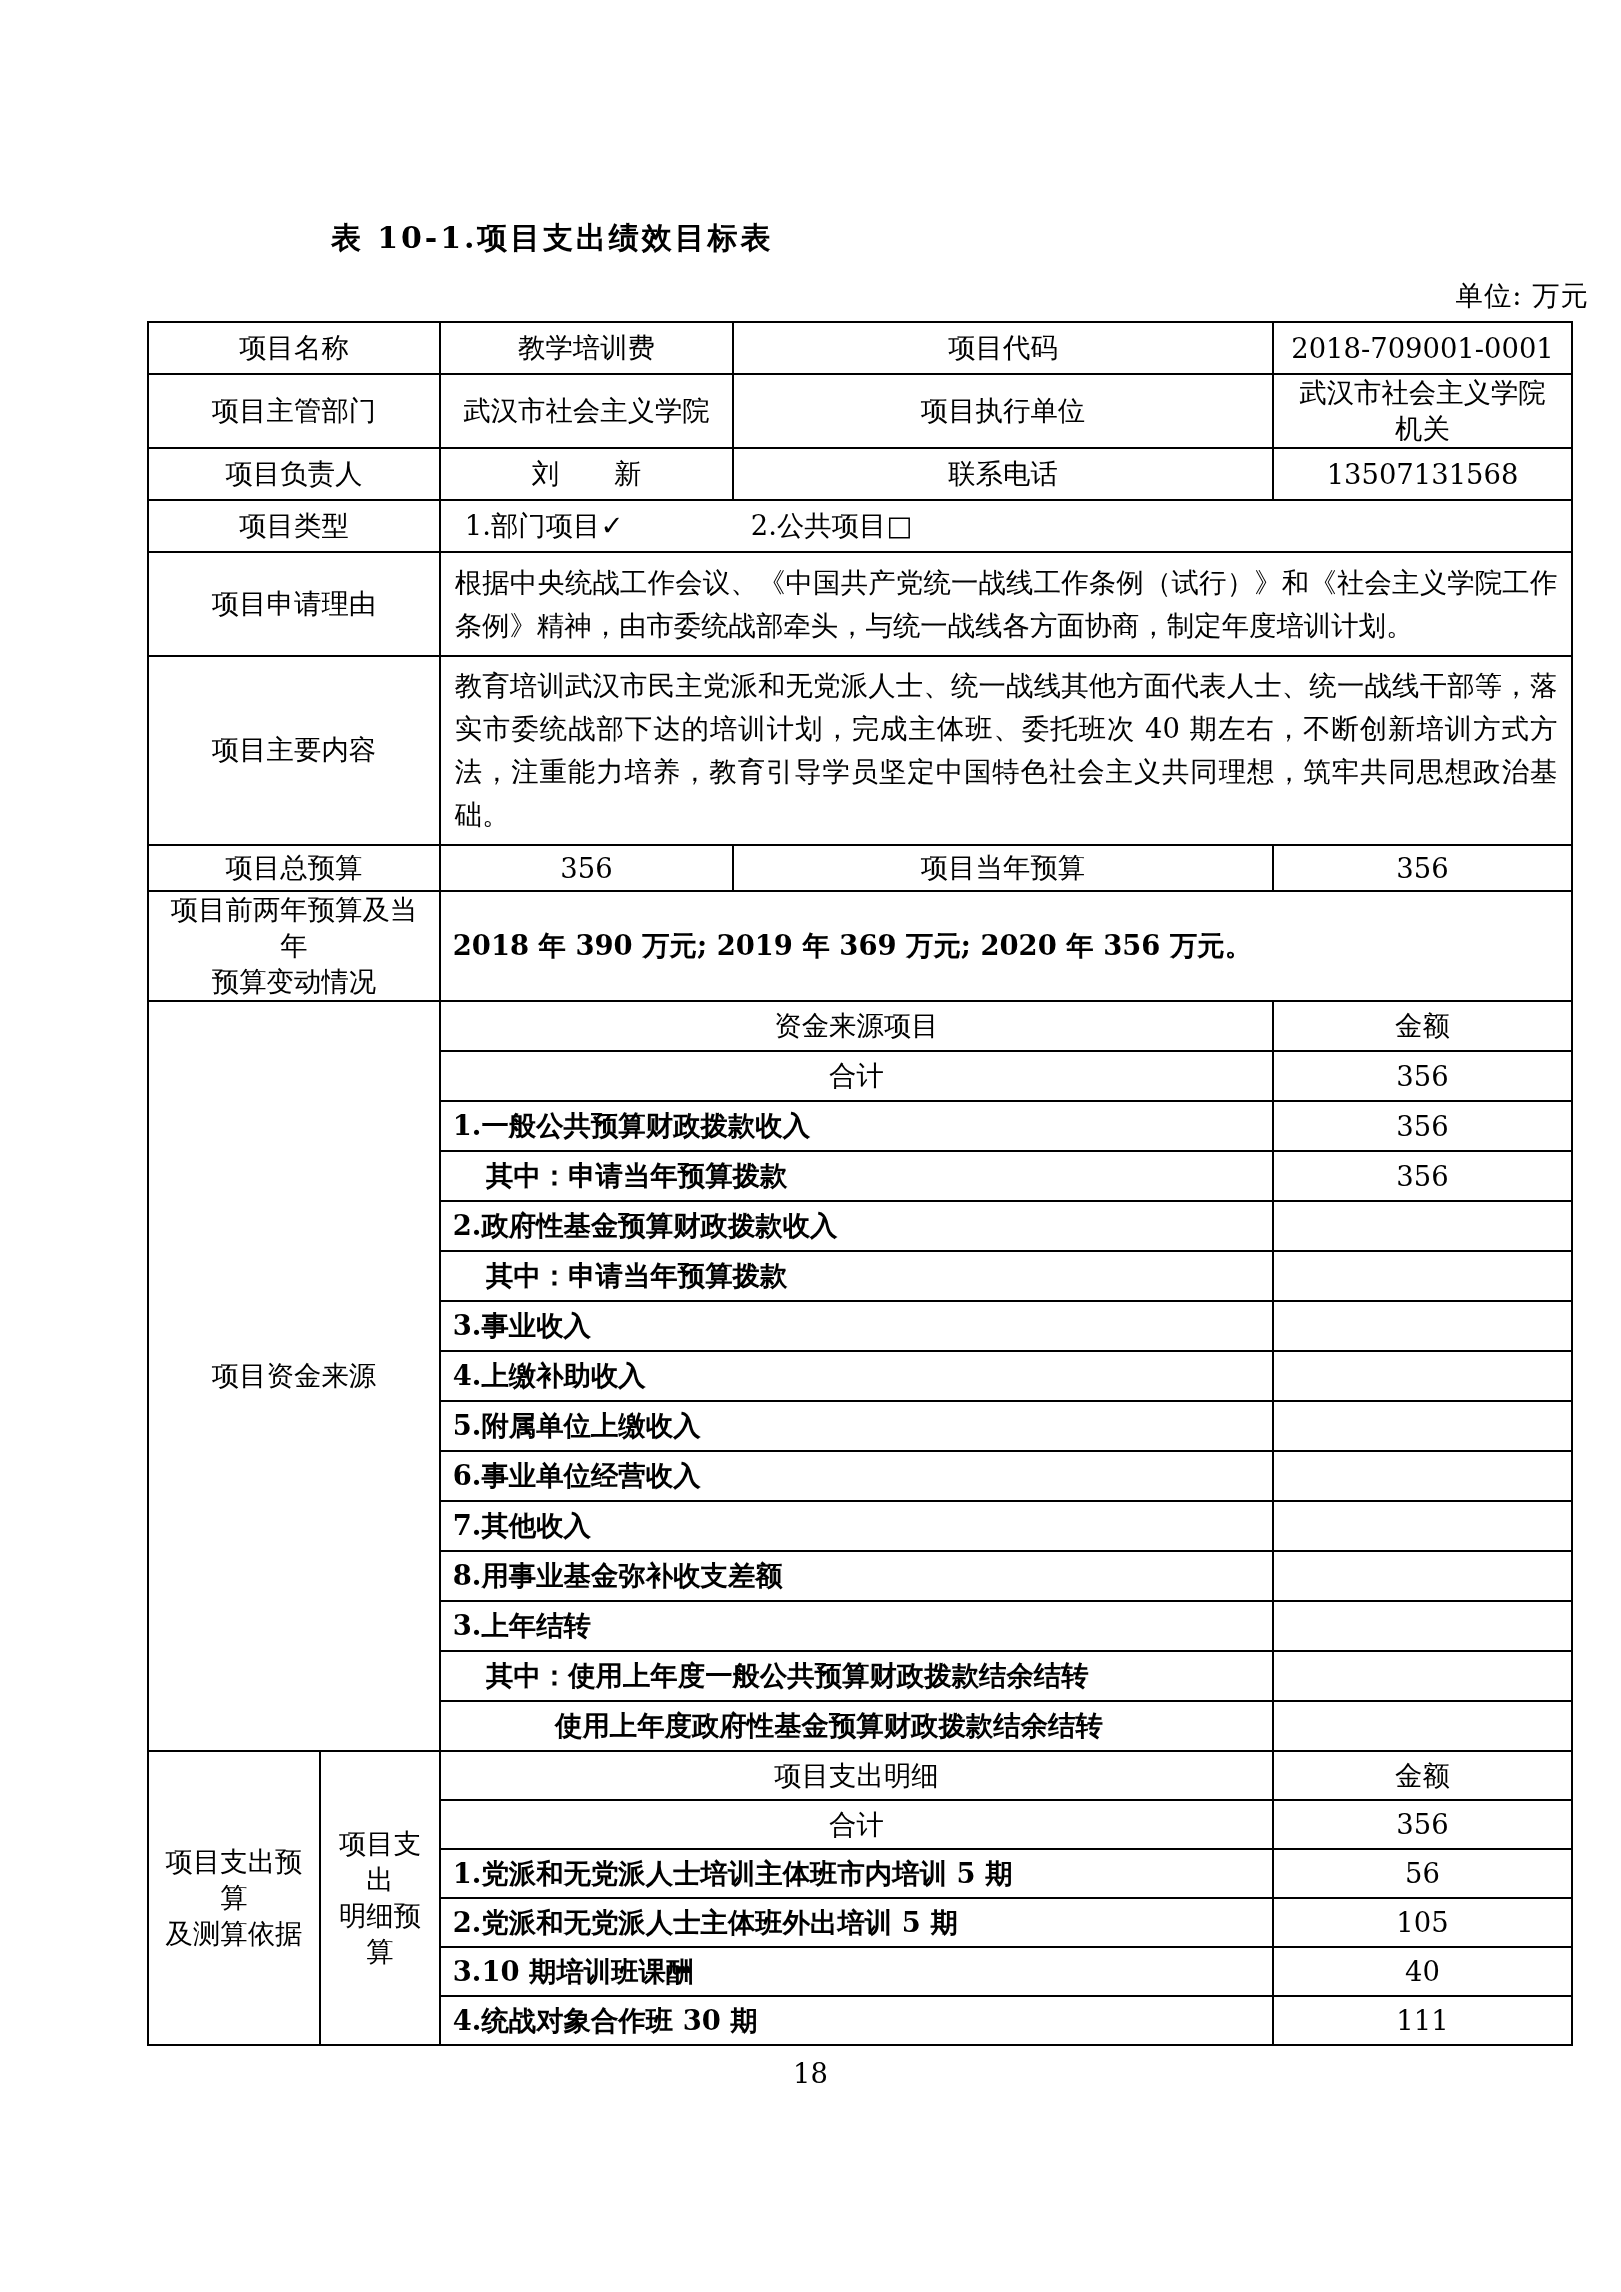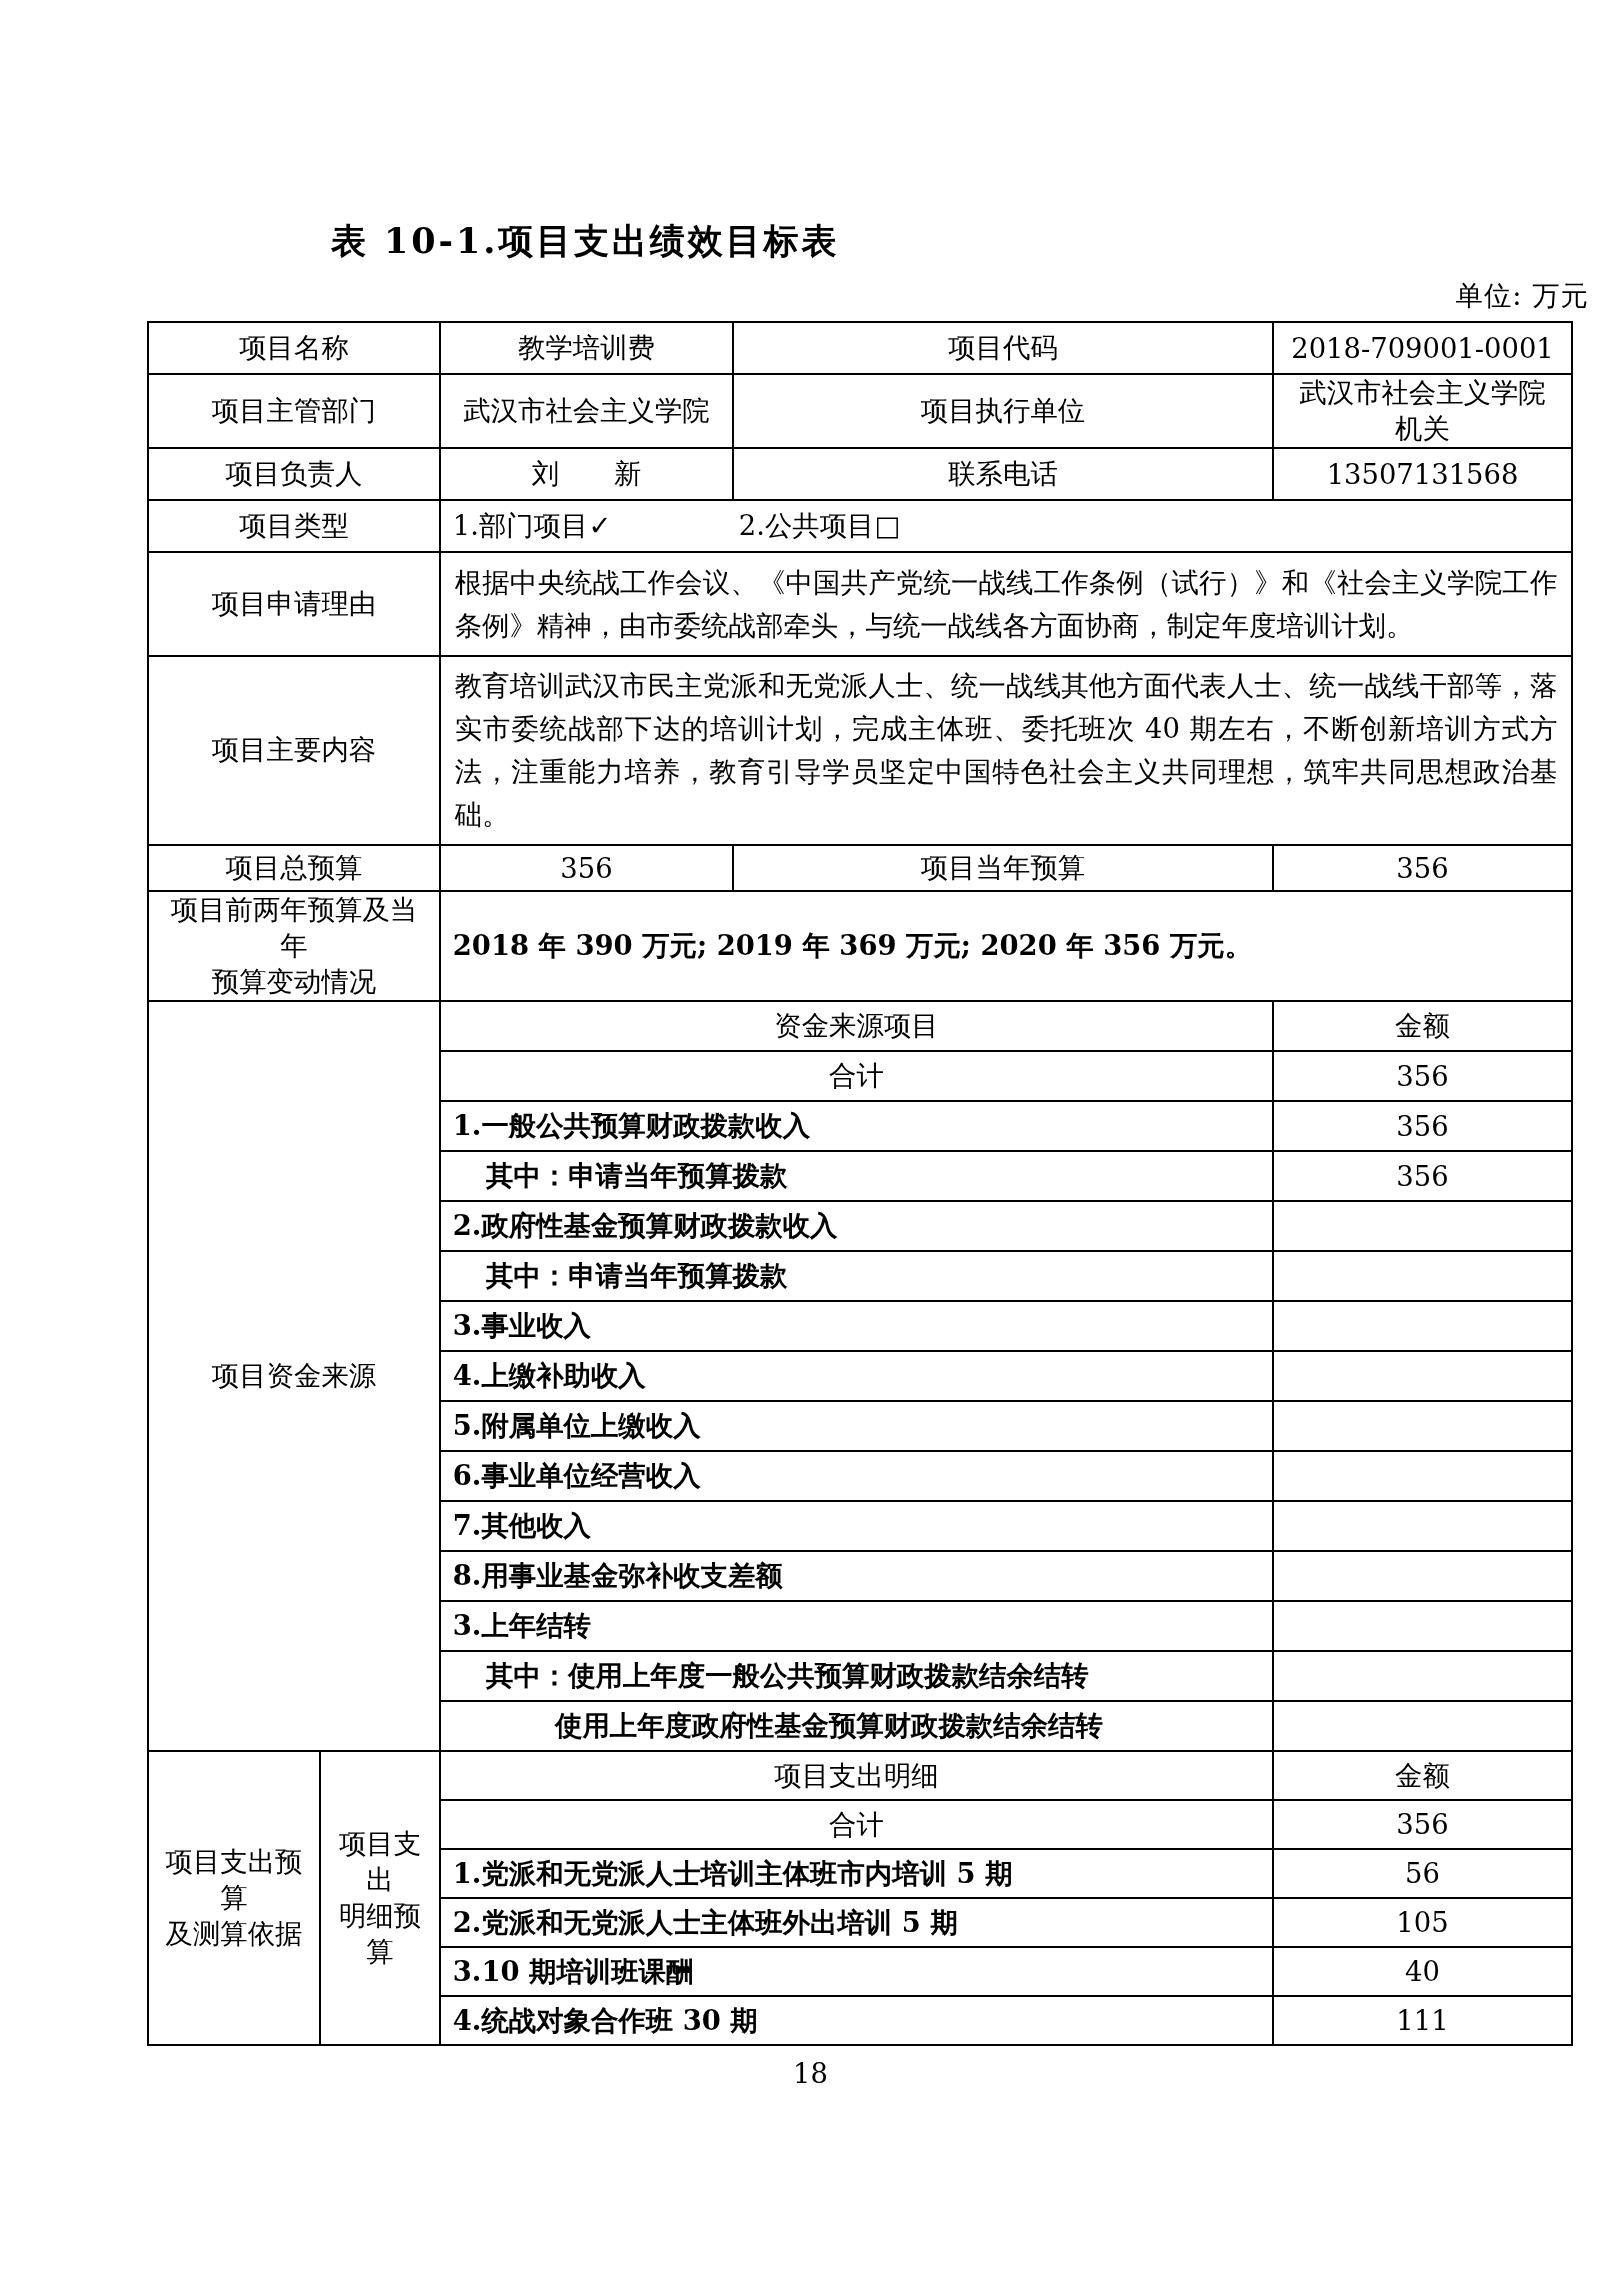"表 10-1.项目支出绩效目标表" .doc-title { font-size: 35px -> 30px }
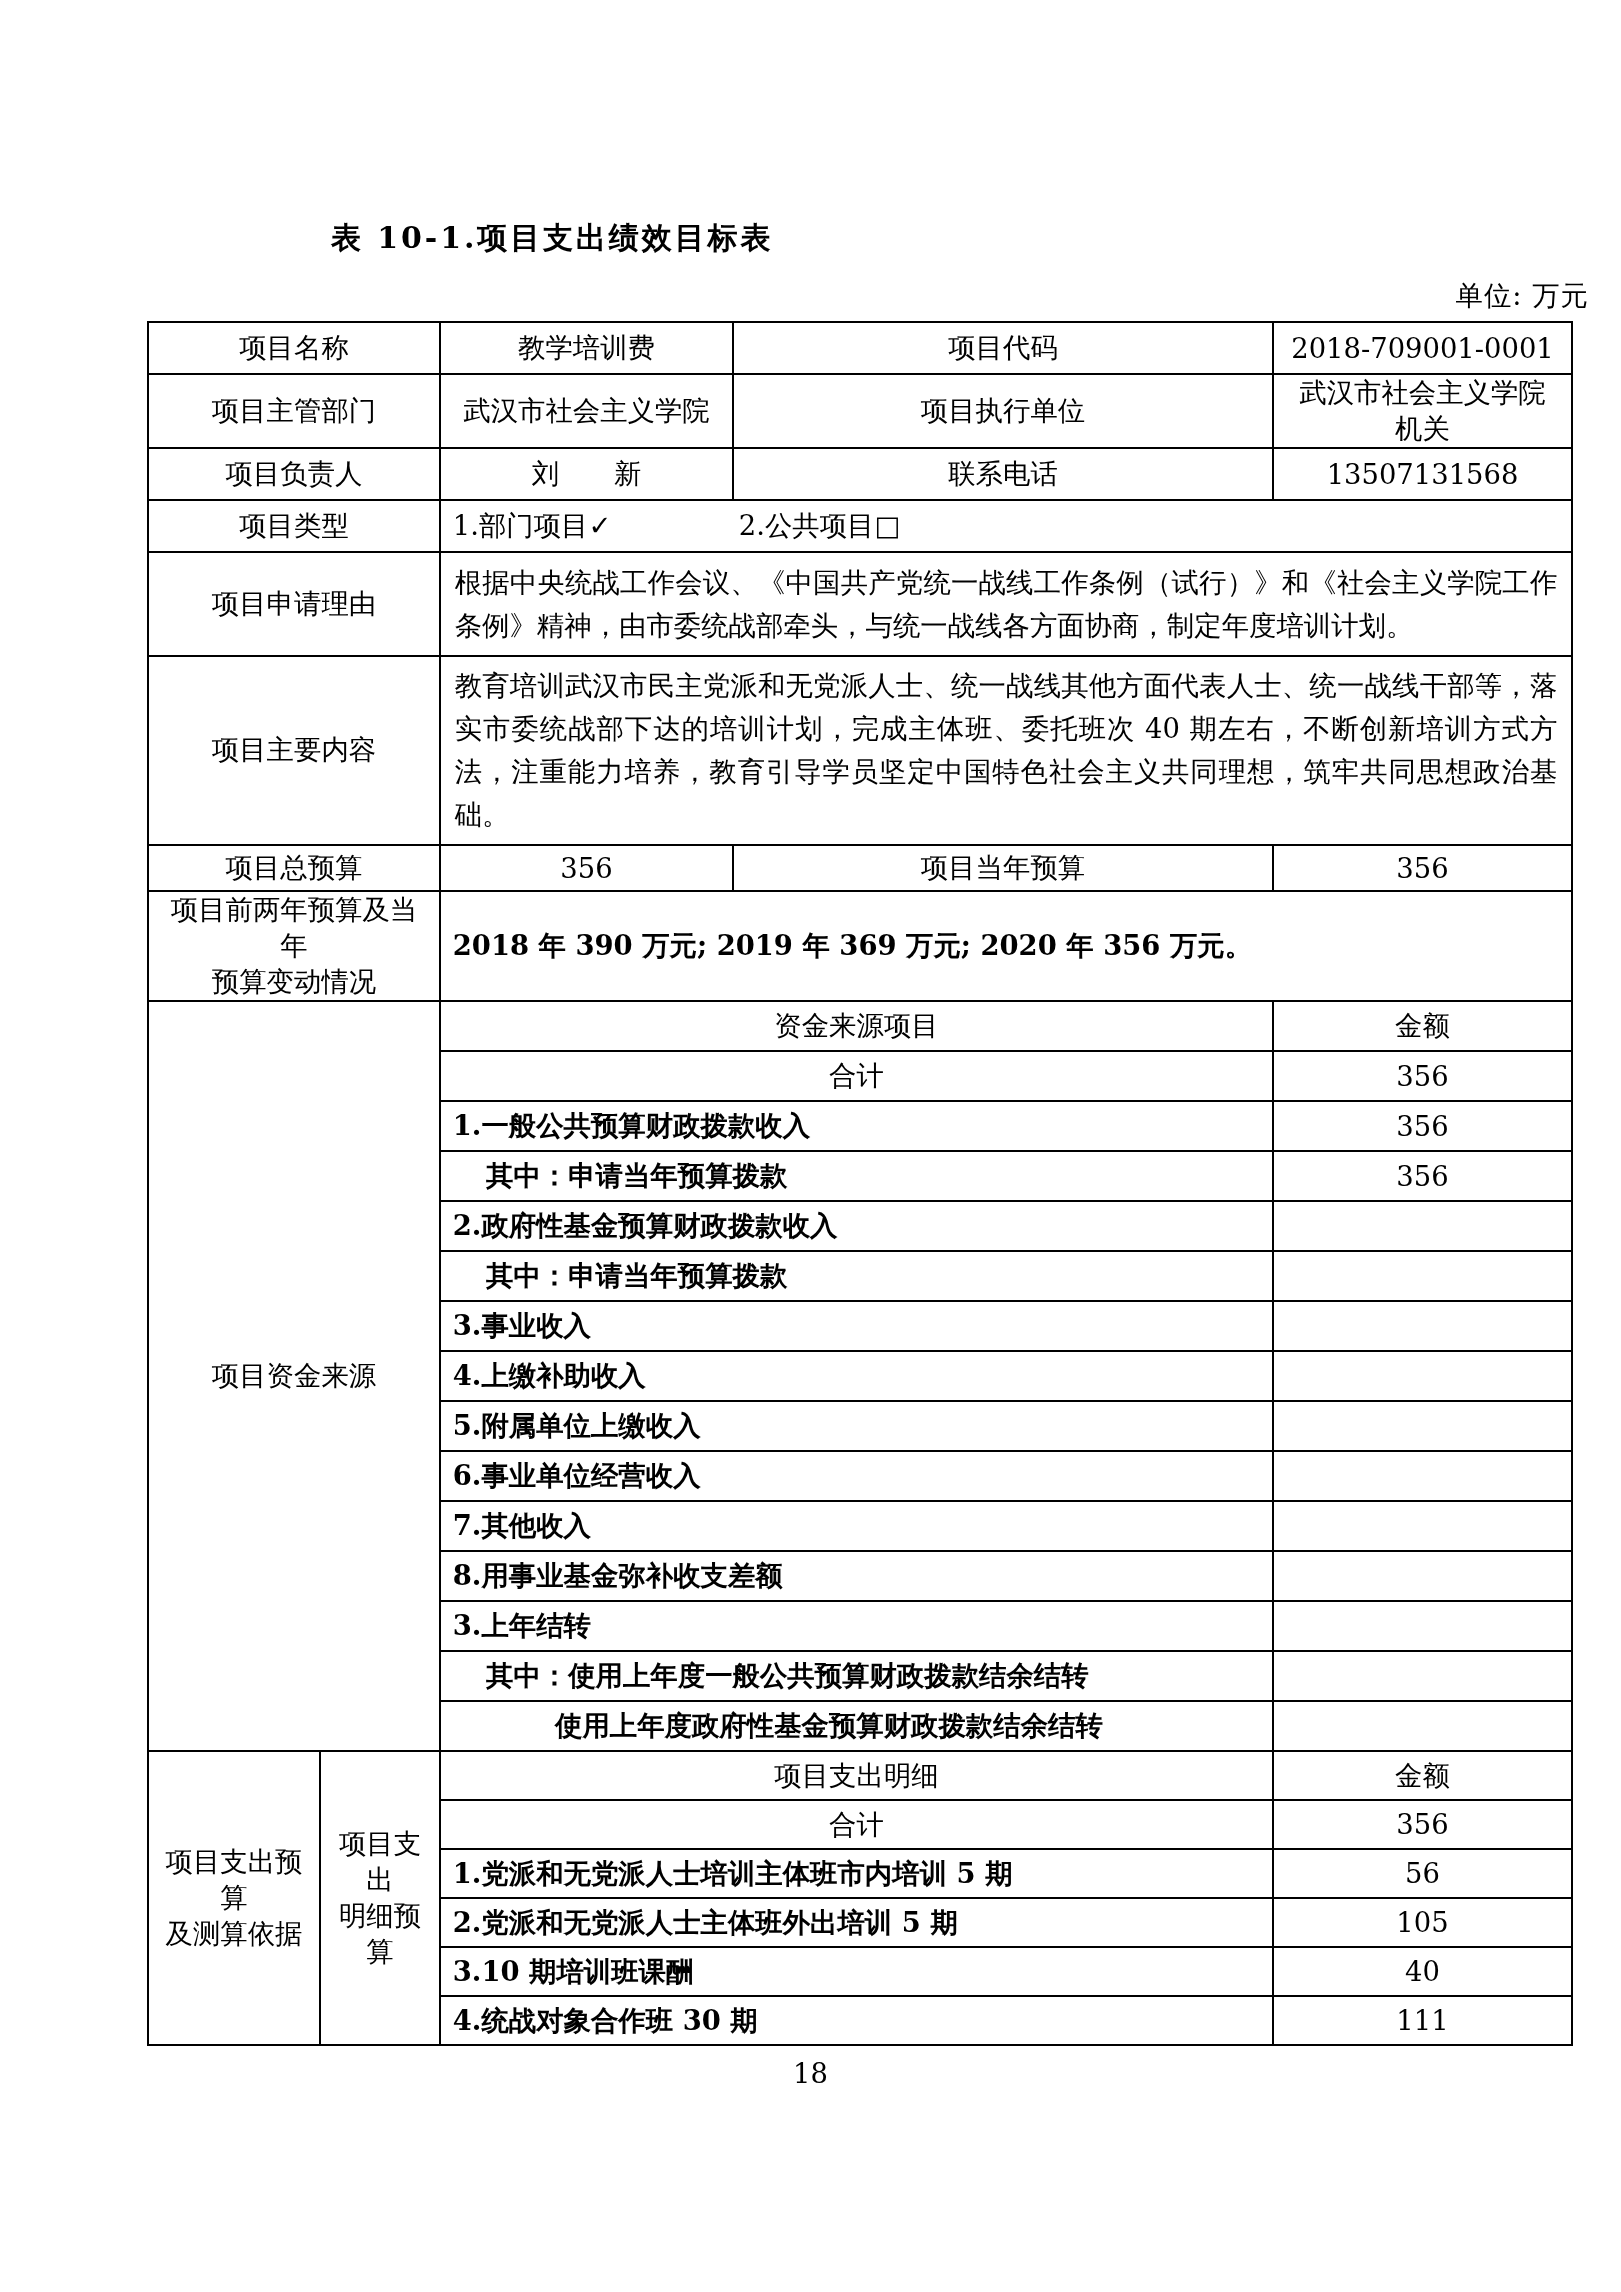"1.部门项目✓" .type-flex { margin-left: none -> 12px }
